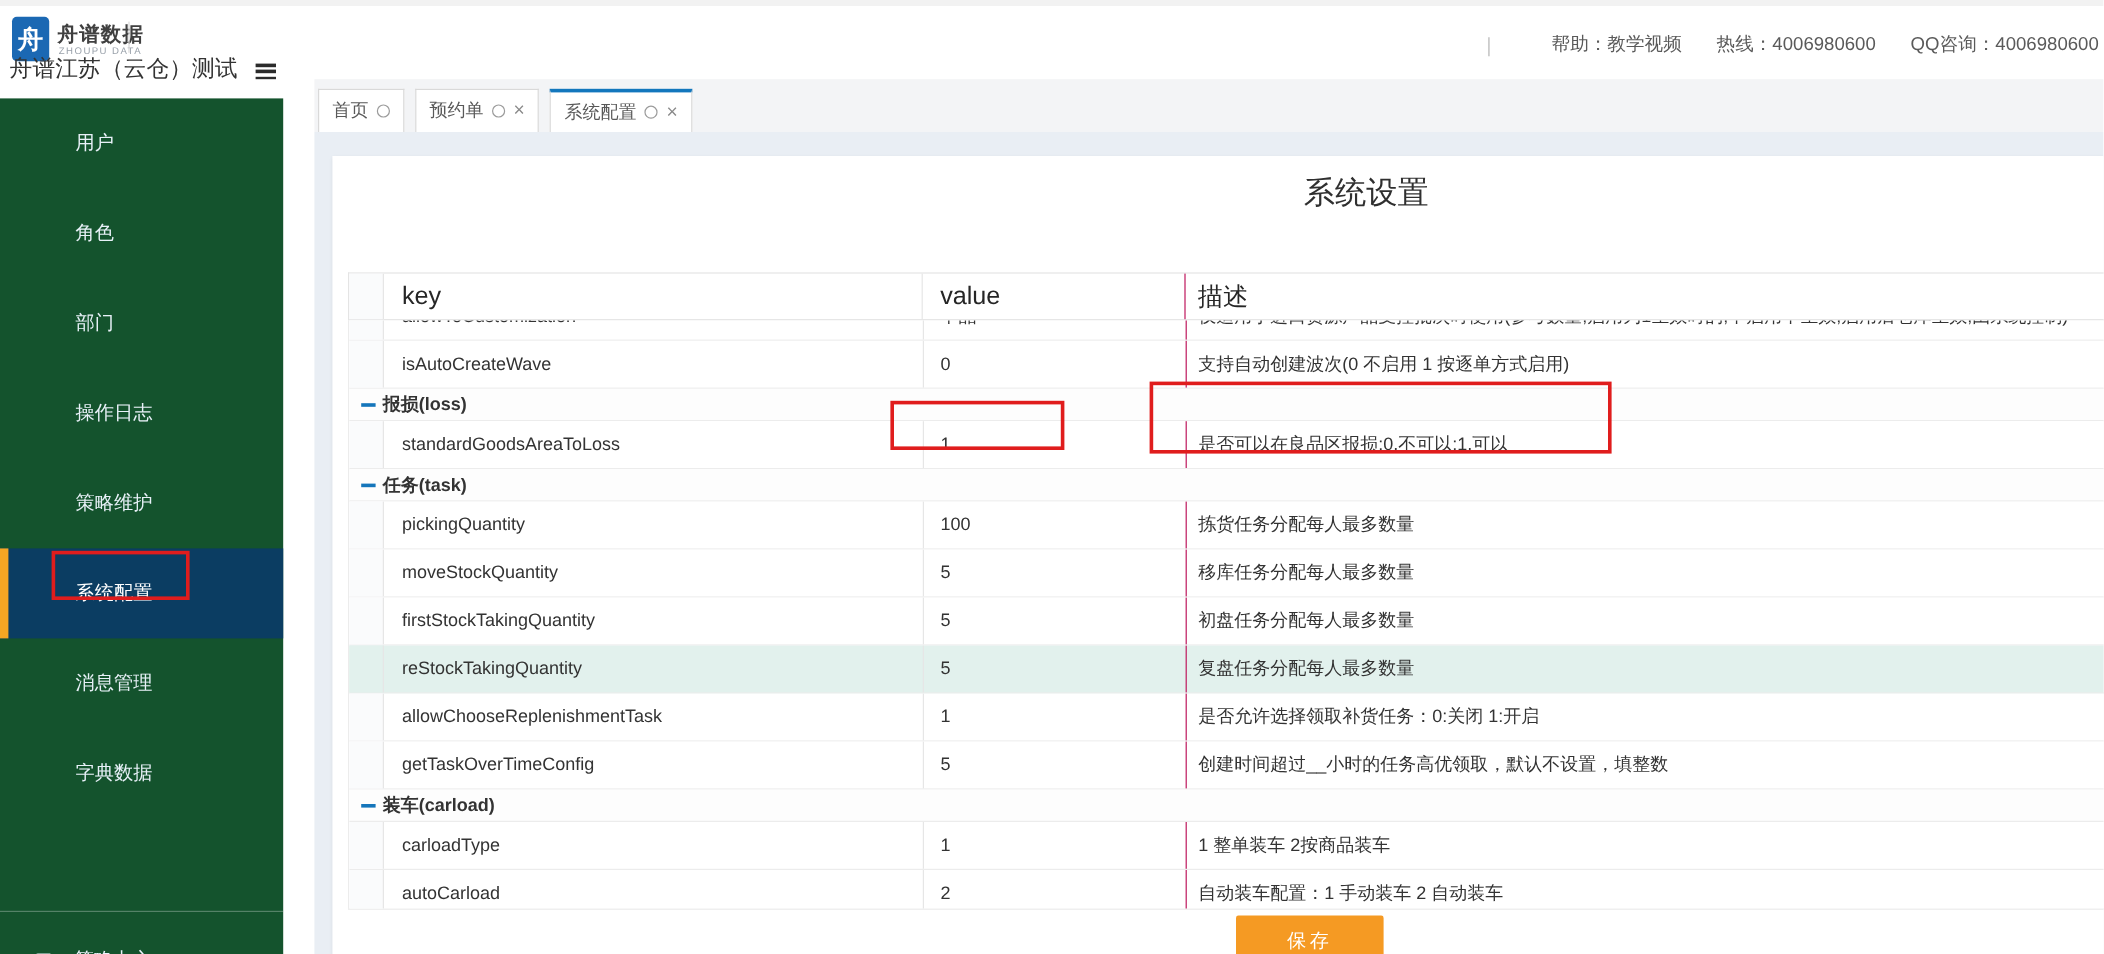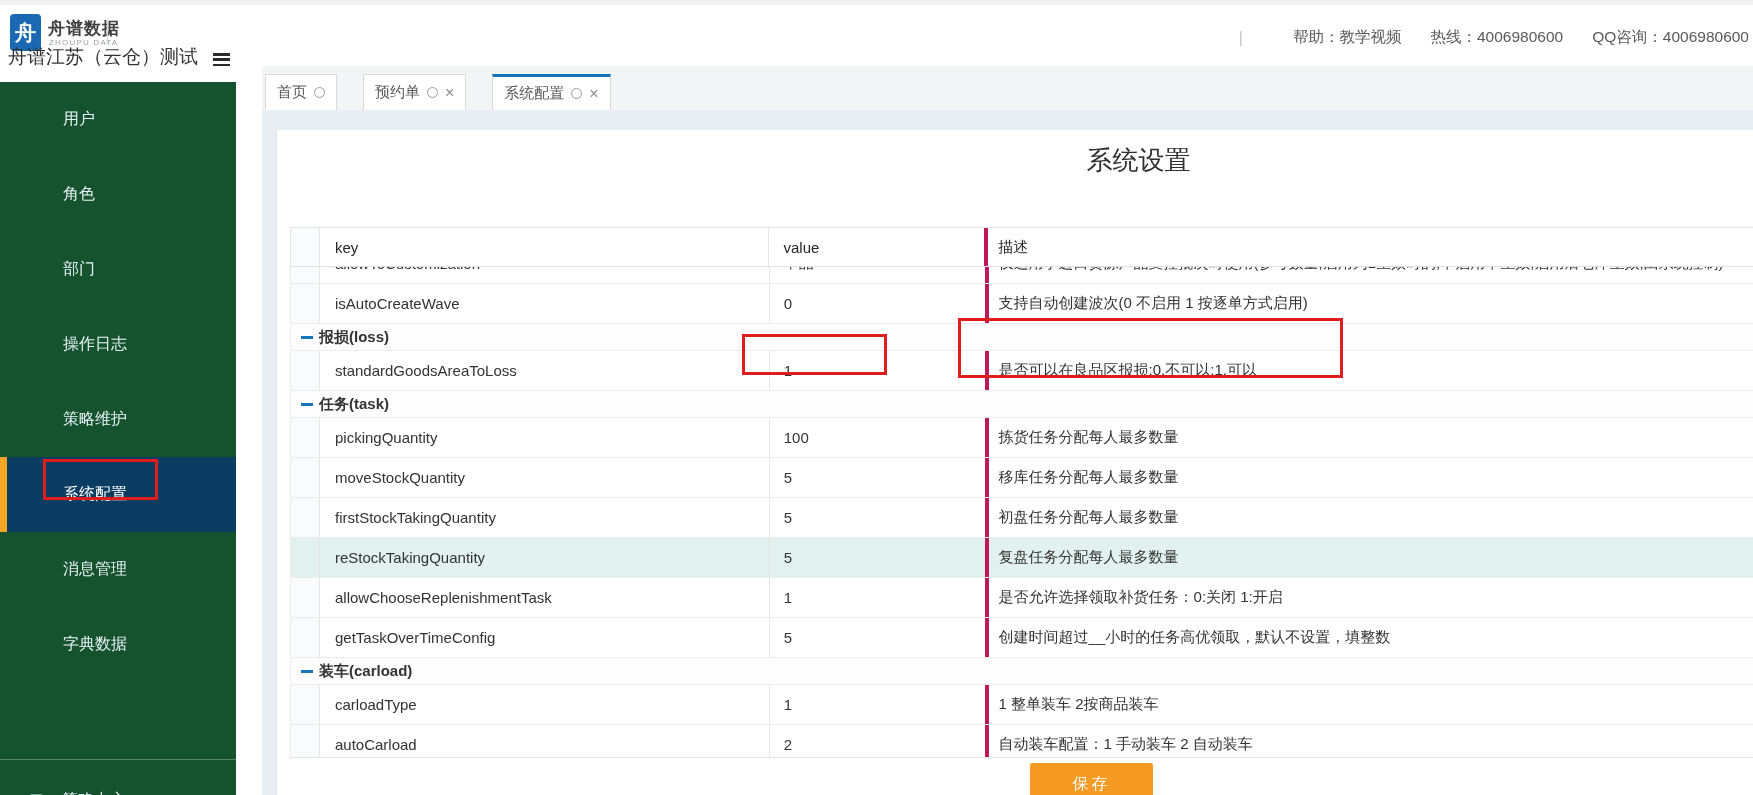"首页" .tabs { gap: 26px -> 9px }
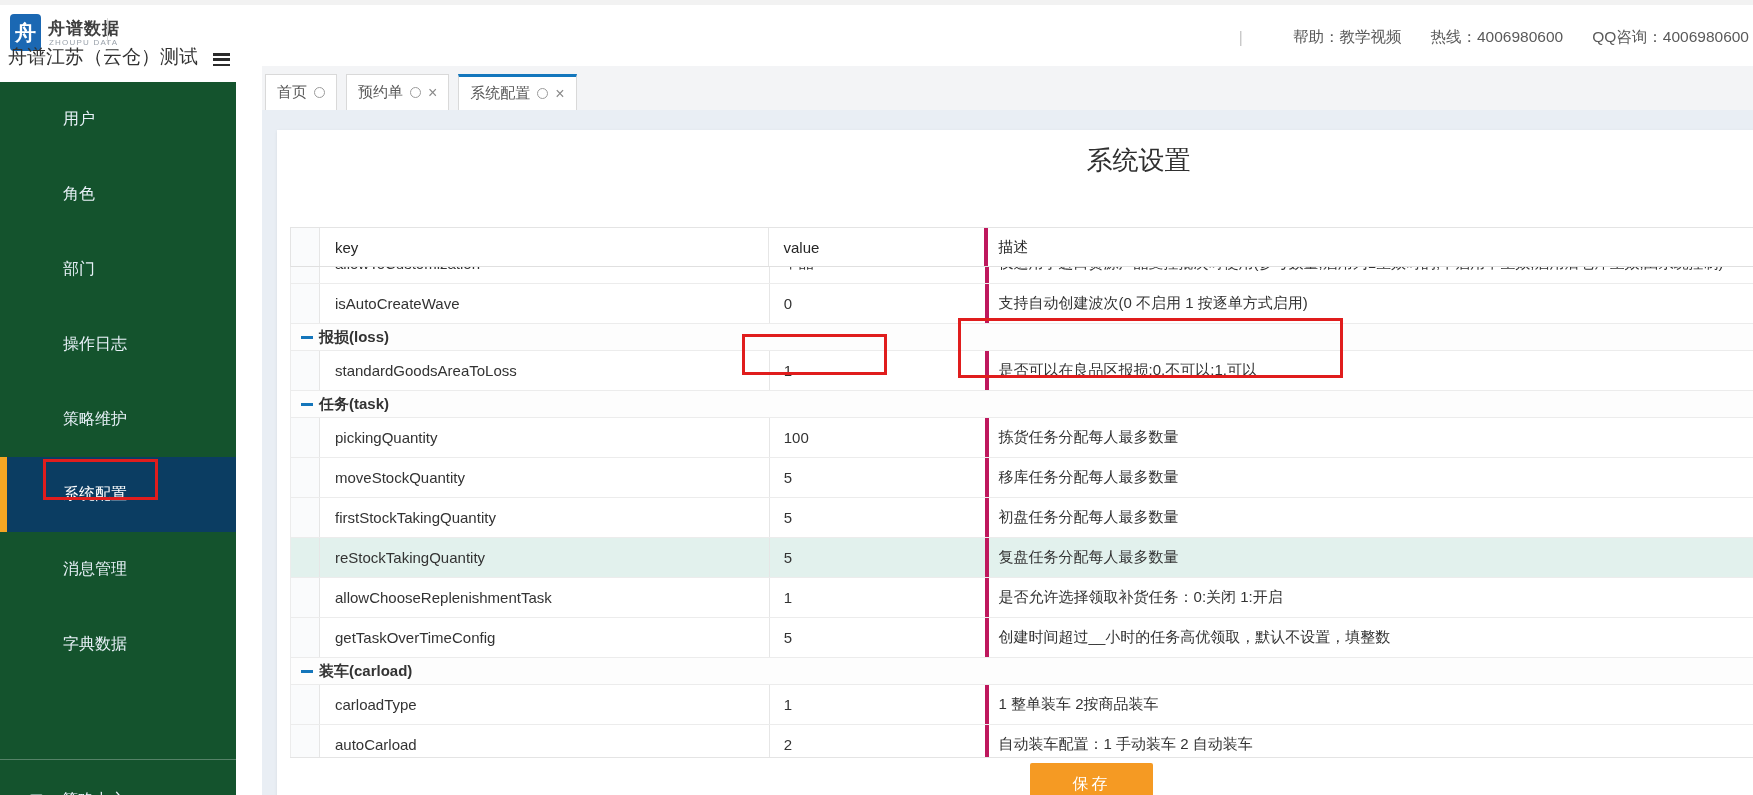"key" .thead .c { font-size: 15px -> 21px }
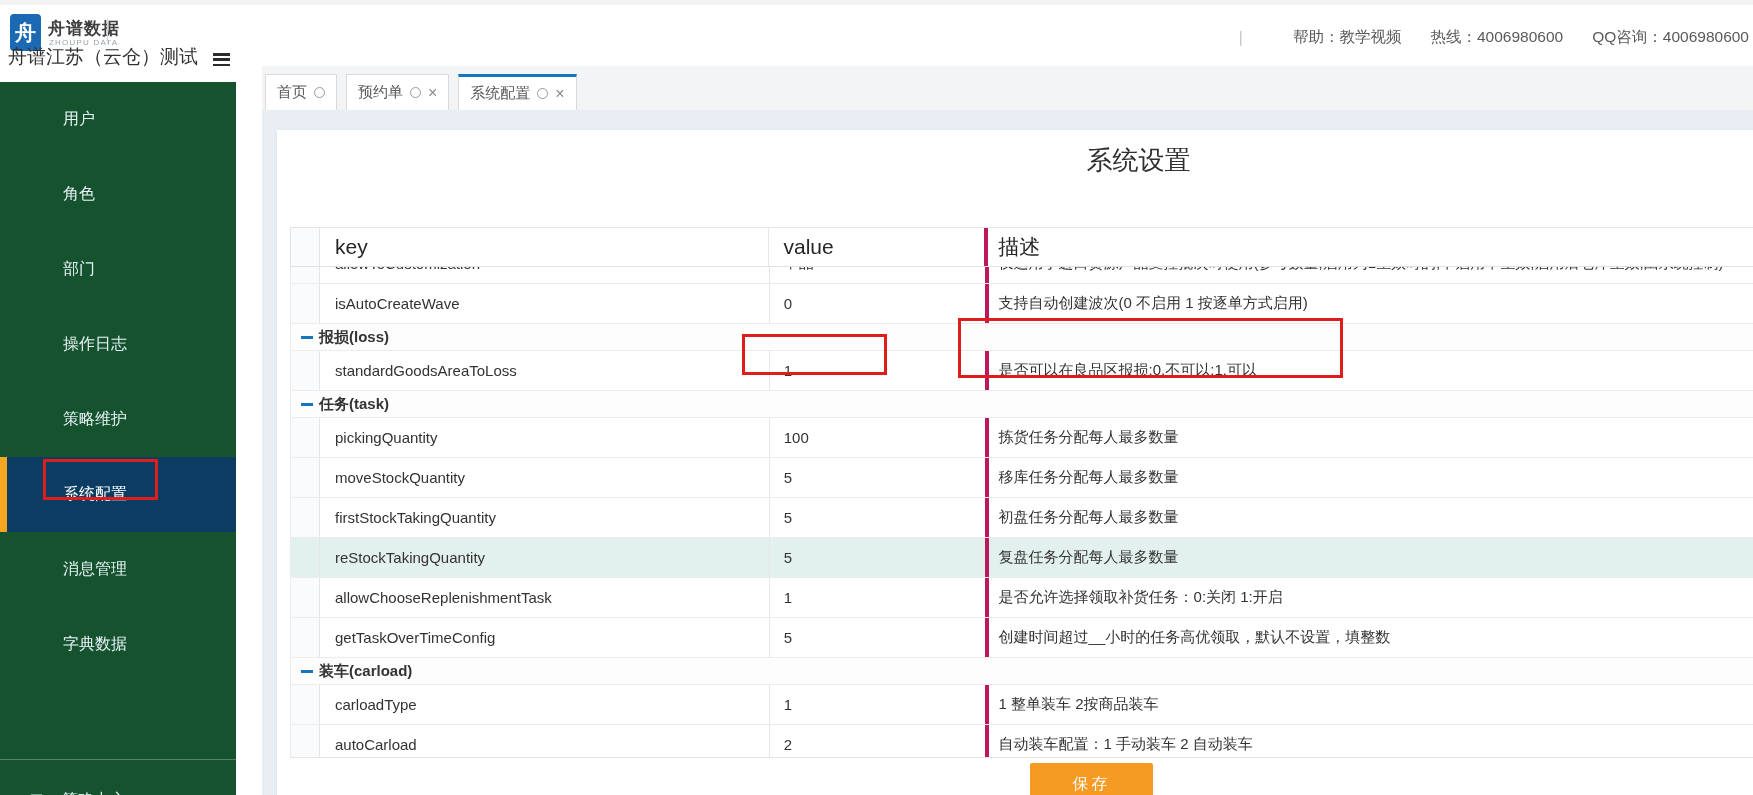"value" .c2 { border-right: 4px solid #be185d -> 1px solid #be185d }
